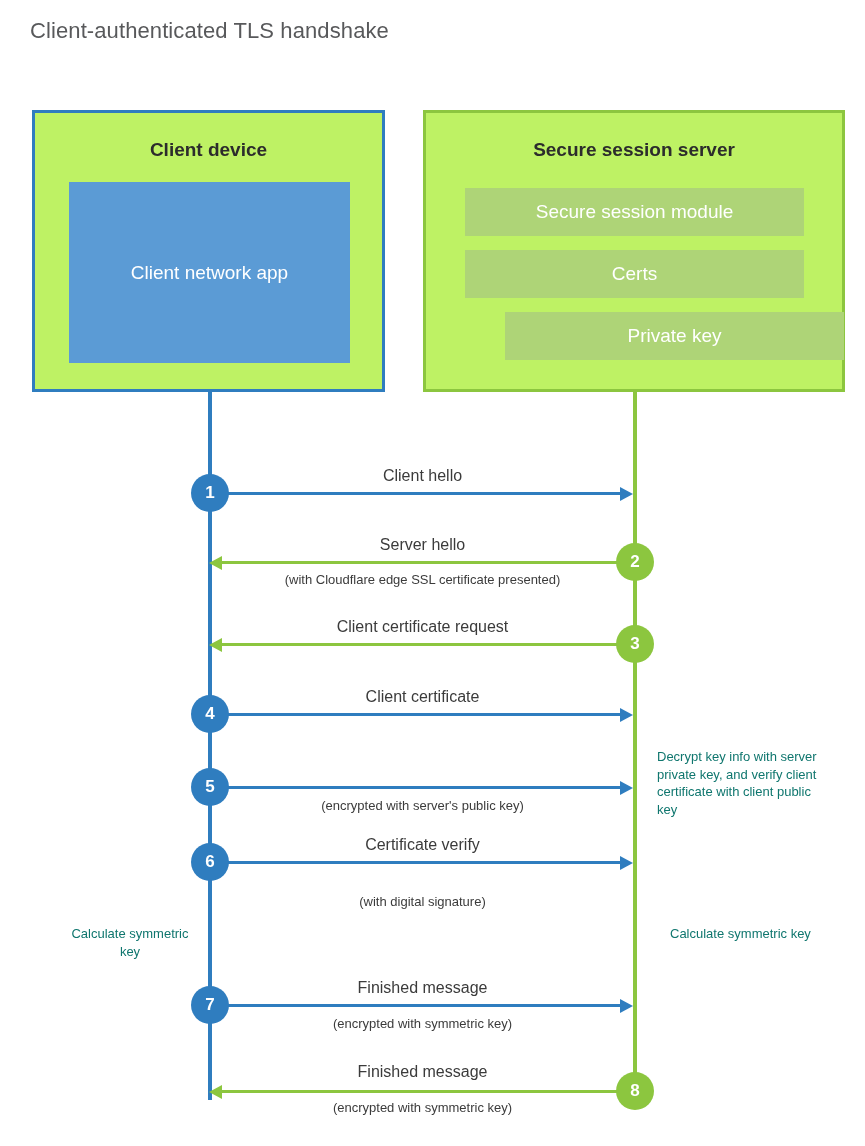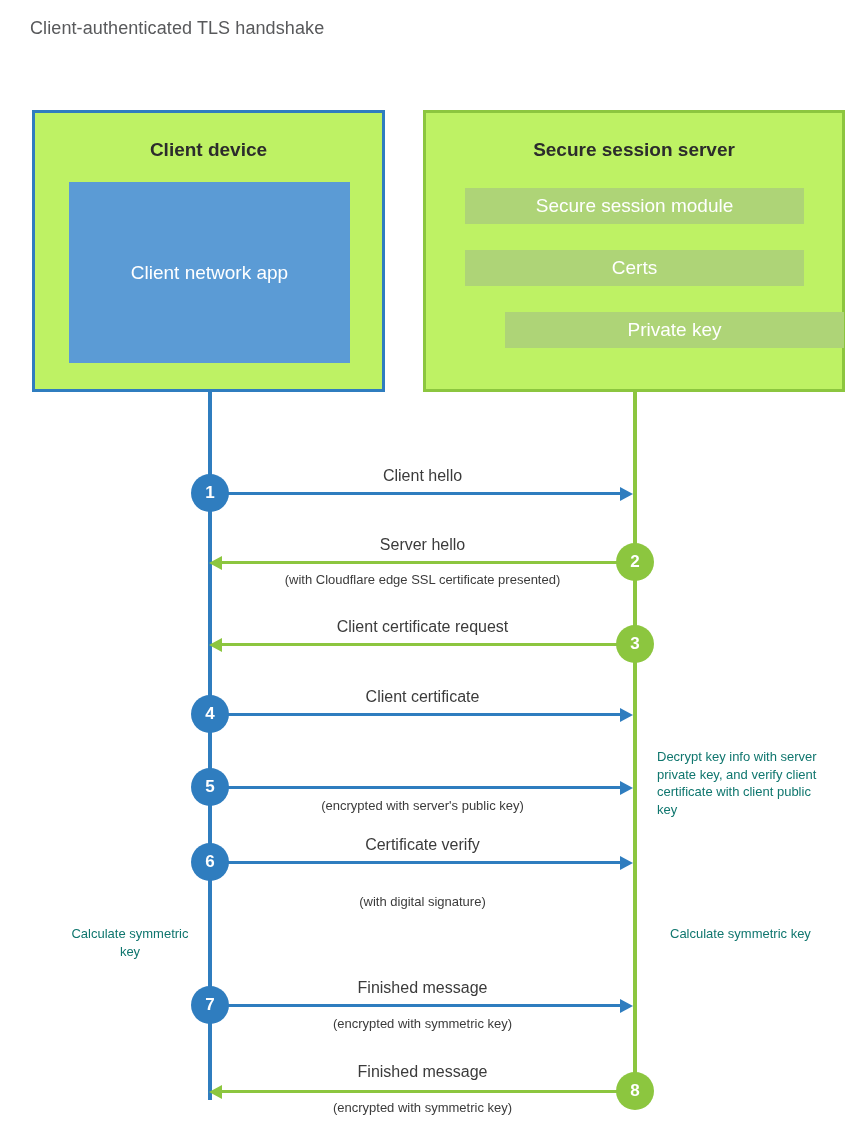"Client-authenticated TLS handshake" #diagram-title { font-size: 18px -> 22px }
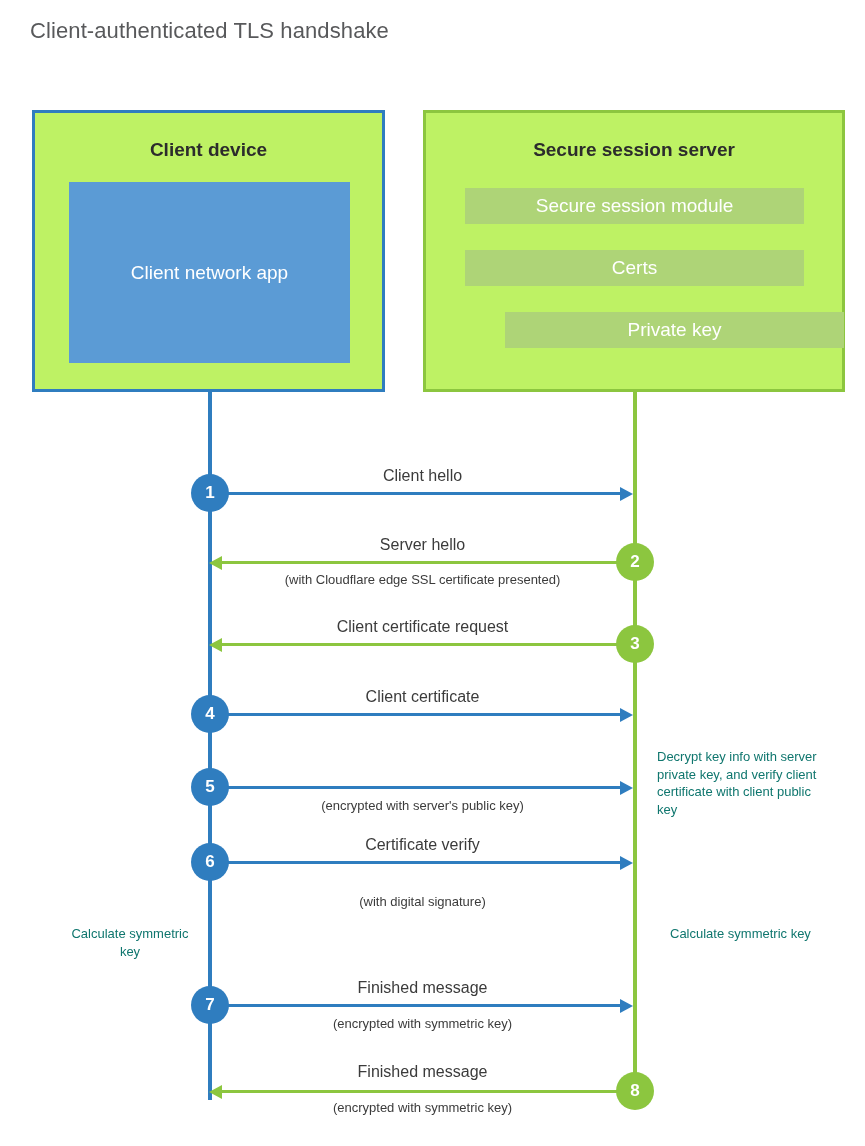"Secure session module" .server-bar { height: 36px -> 48px }
